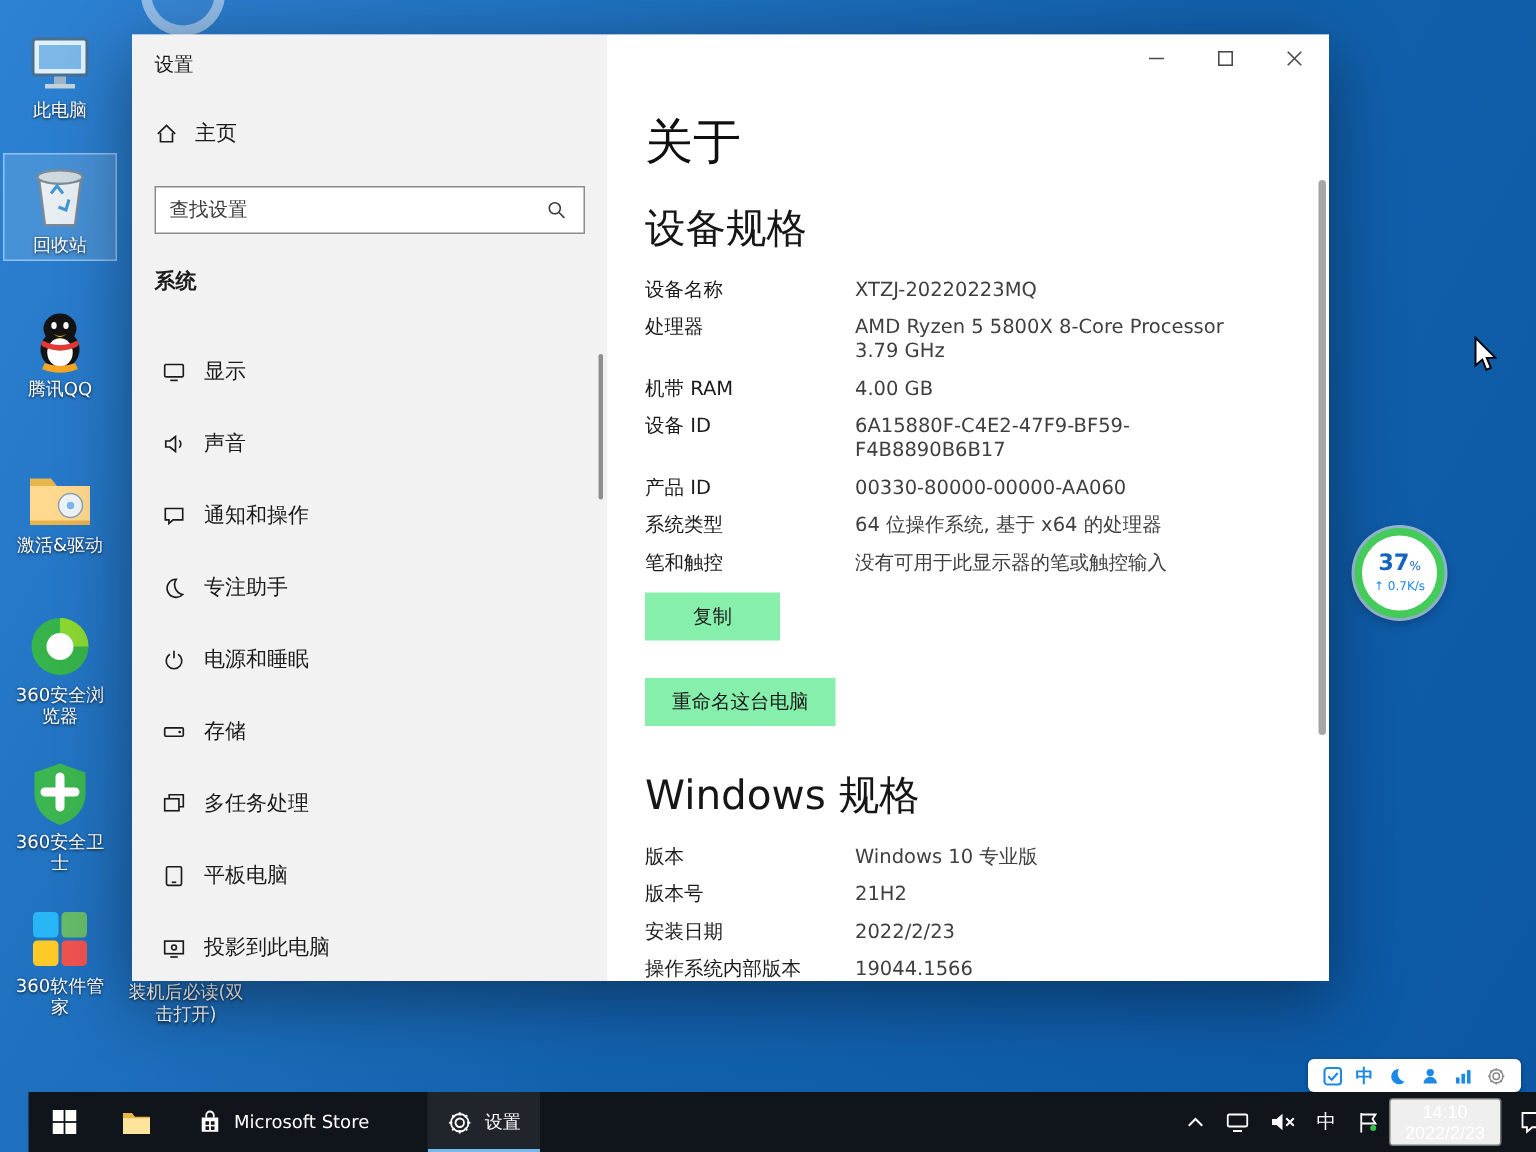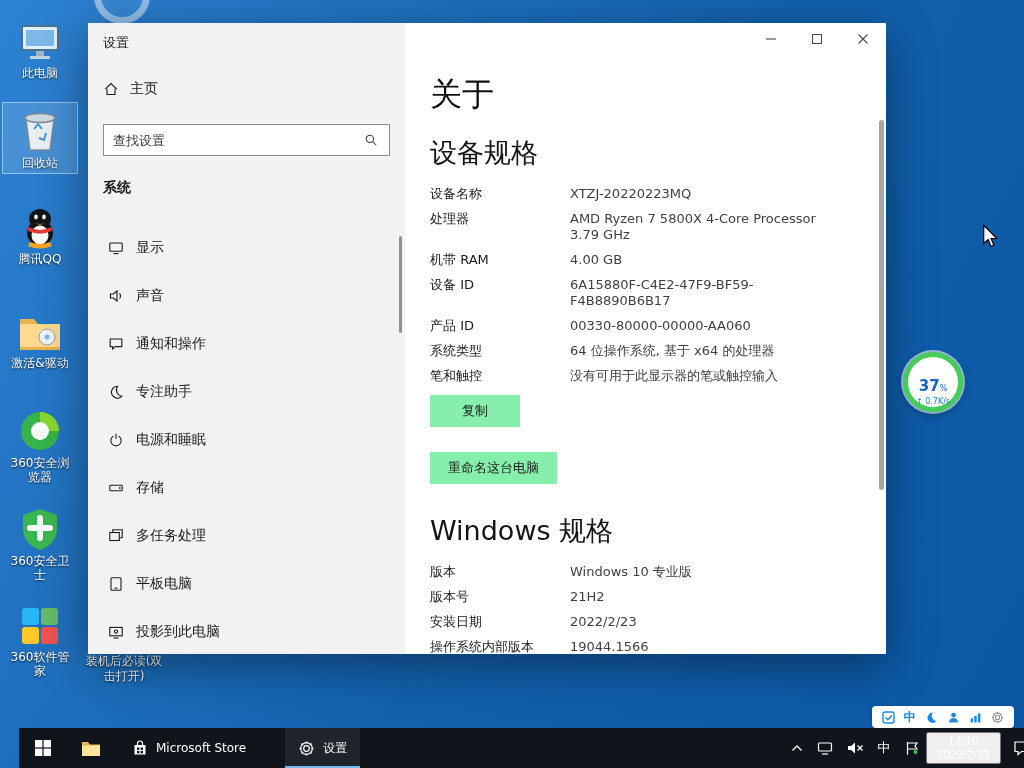"AMD Ryzen 7 5800X 4-Core" div.spec-value { text: 7 5800X 4-Core -> 5 5800X 8-Core }
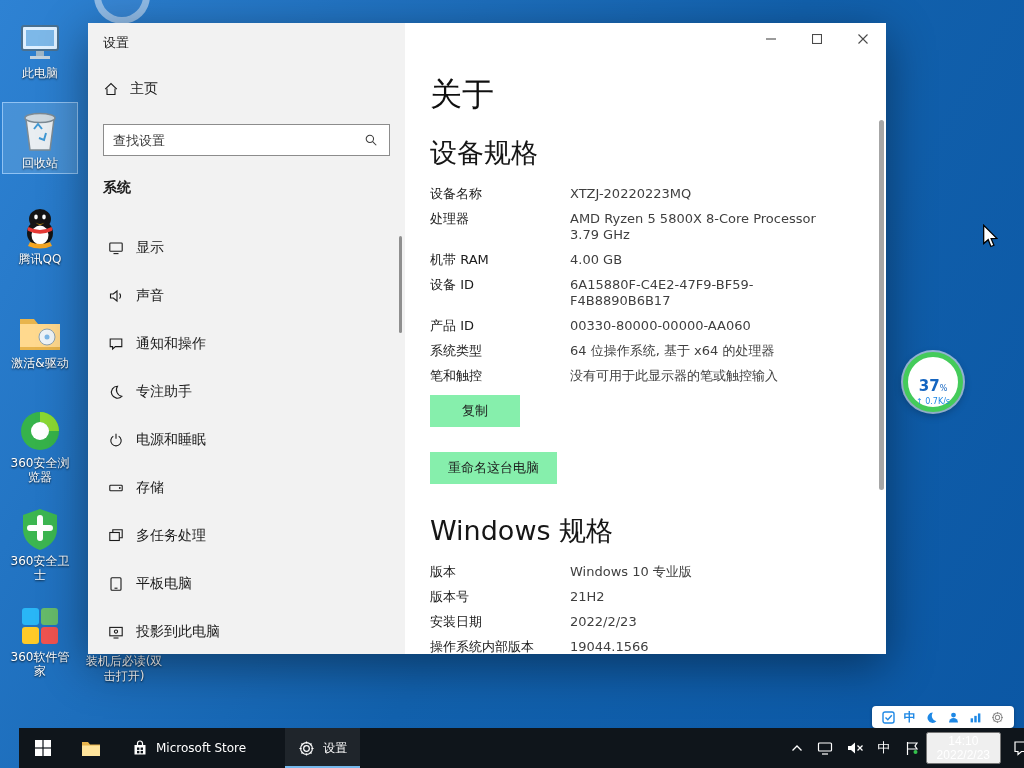"37%" .speedball { justify-content: flex-end -> center }
